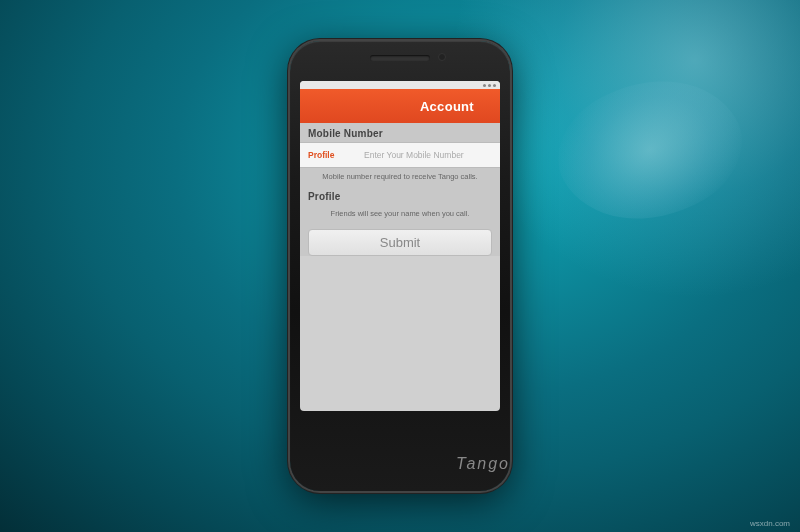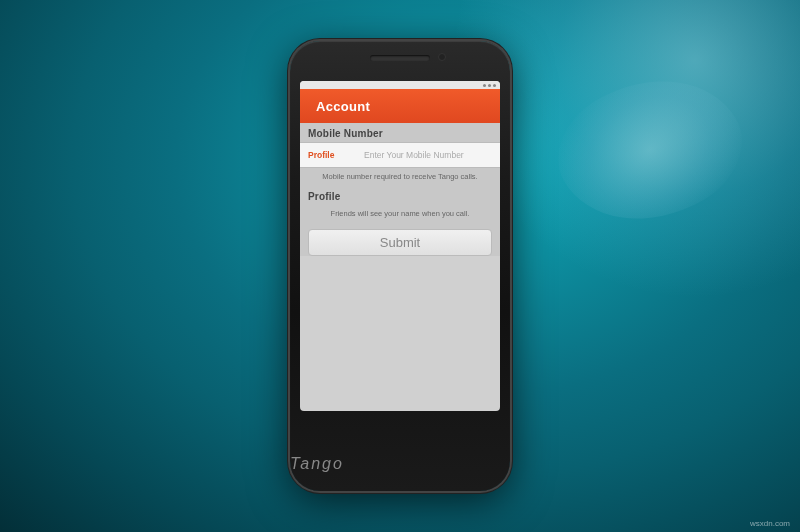"Account" .header-bar { padding: 8px 16px -> 8px 26px; text-align: left -> right }
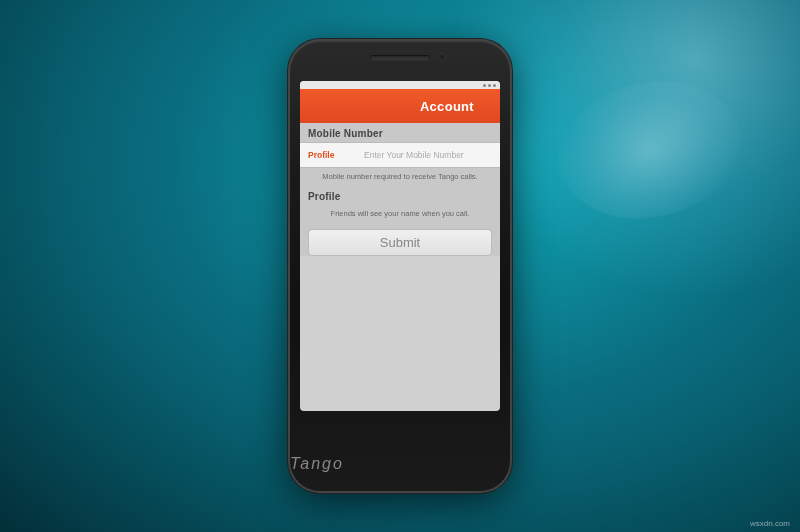"Tango" .phone-brand { text-align: left -> right }
